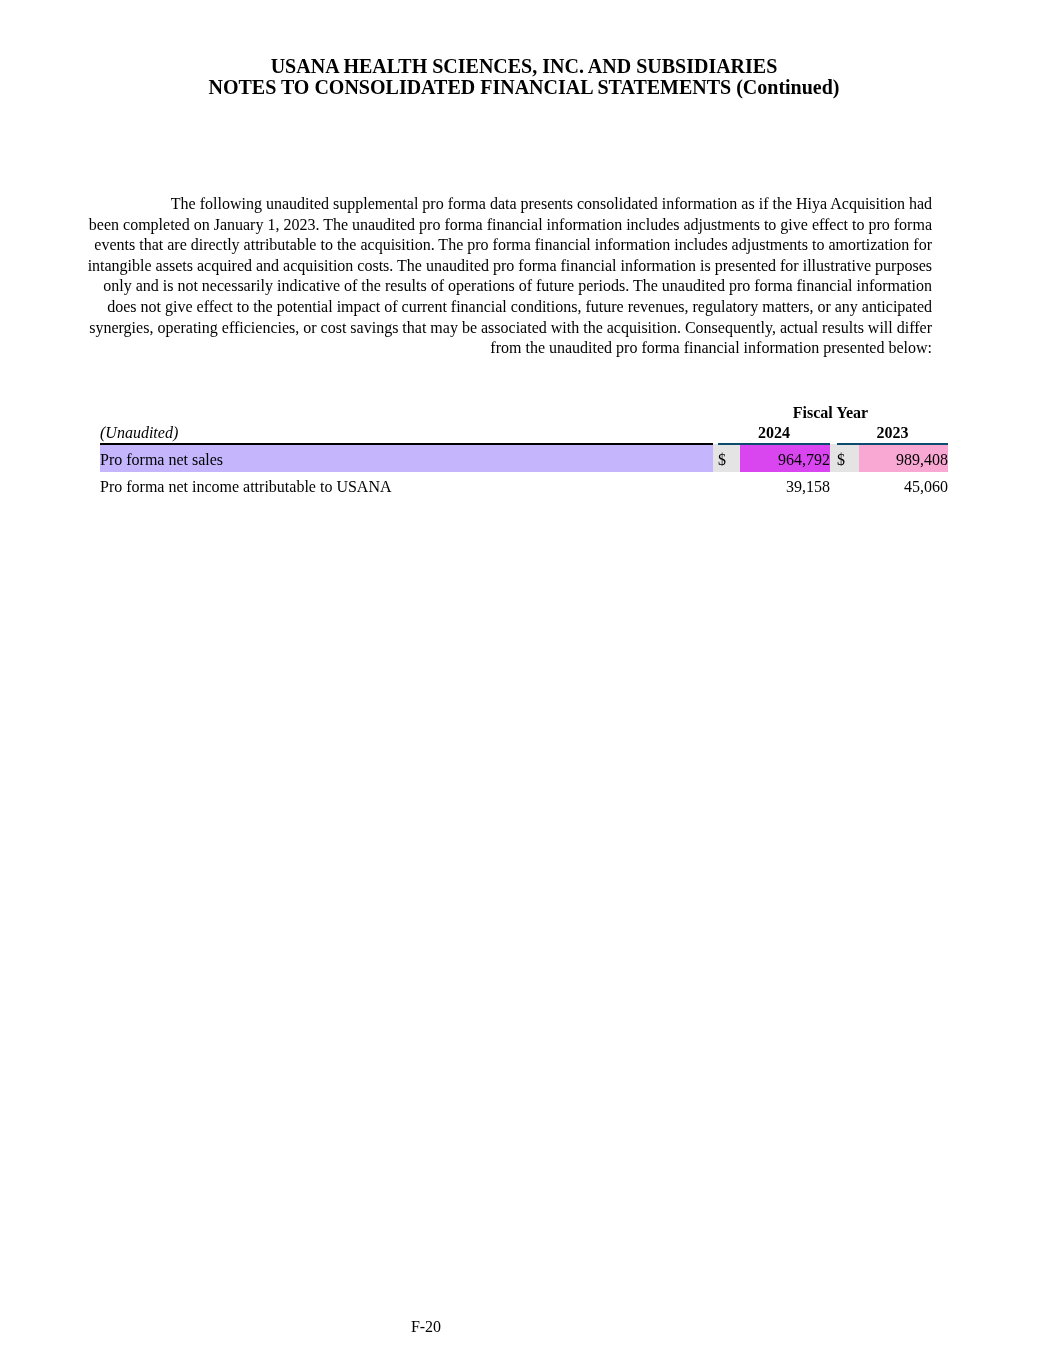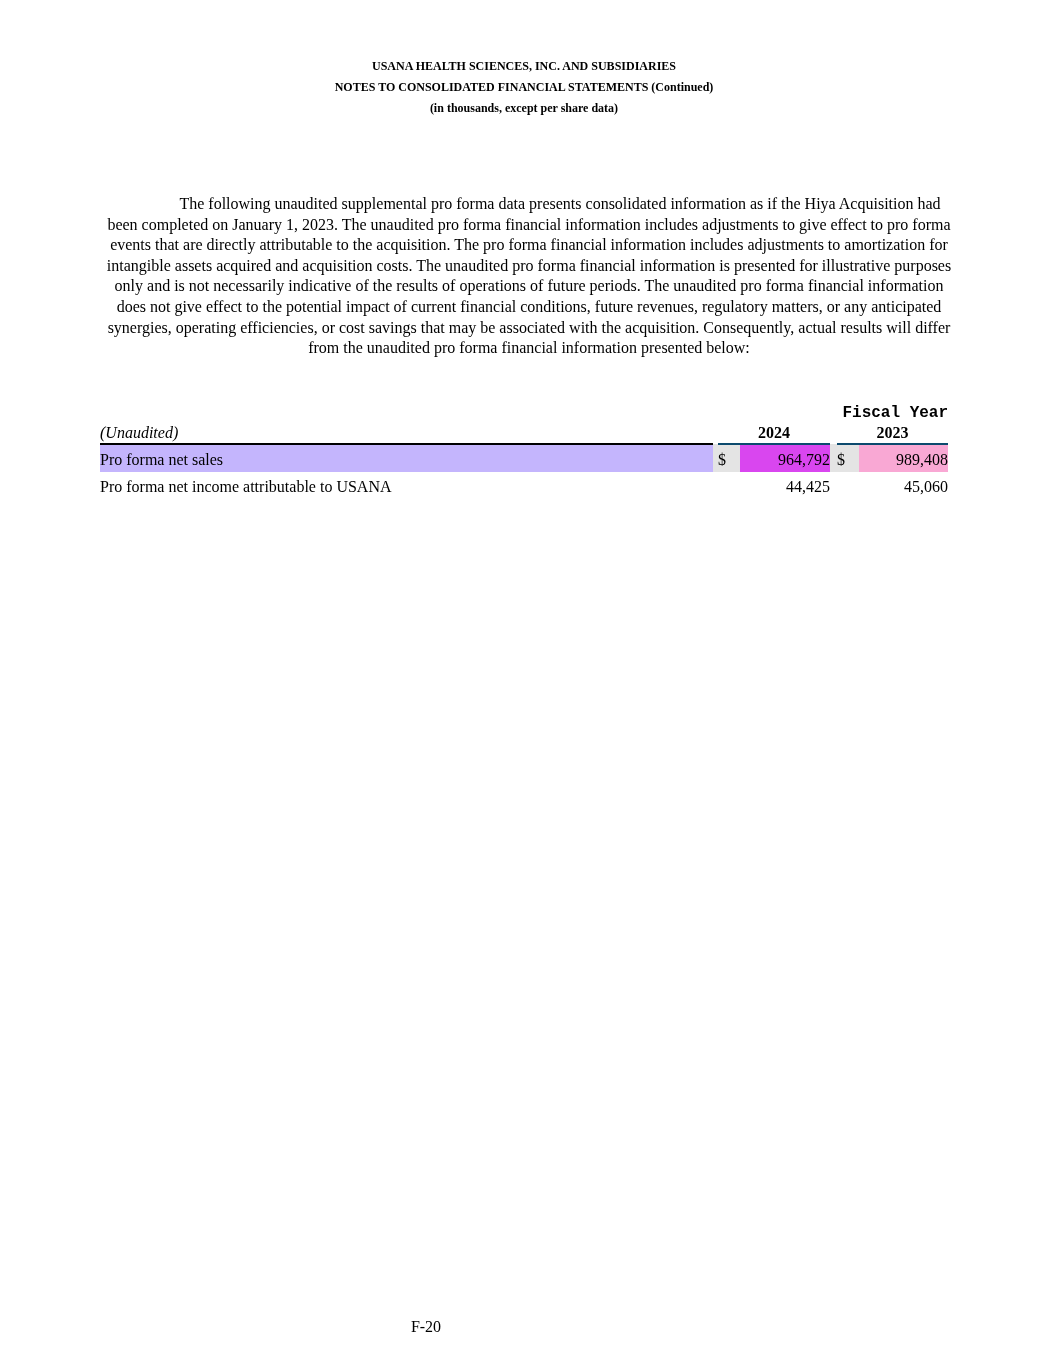"USANA HEALTH SCIENCES, INC. AND" .doc-header { font-size: 12px -> 20px }
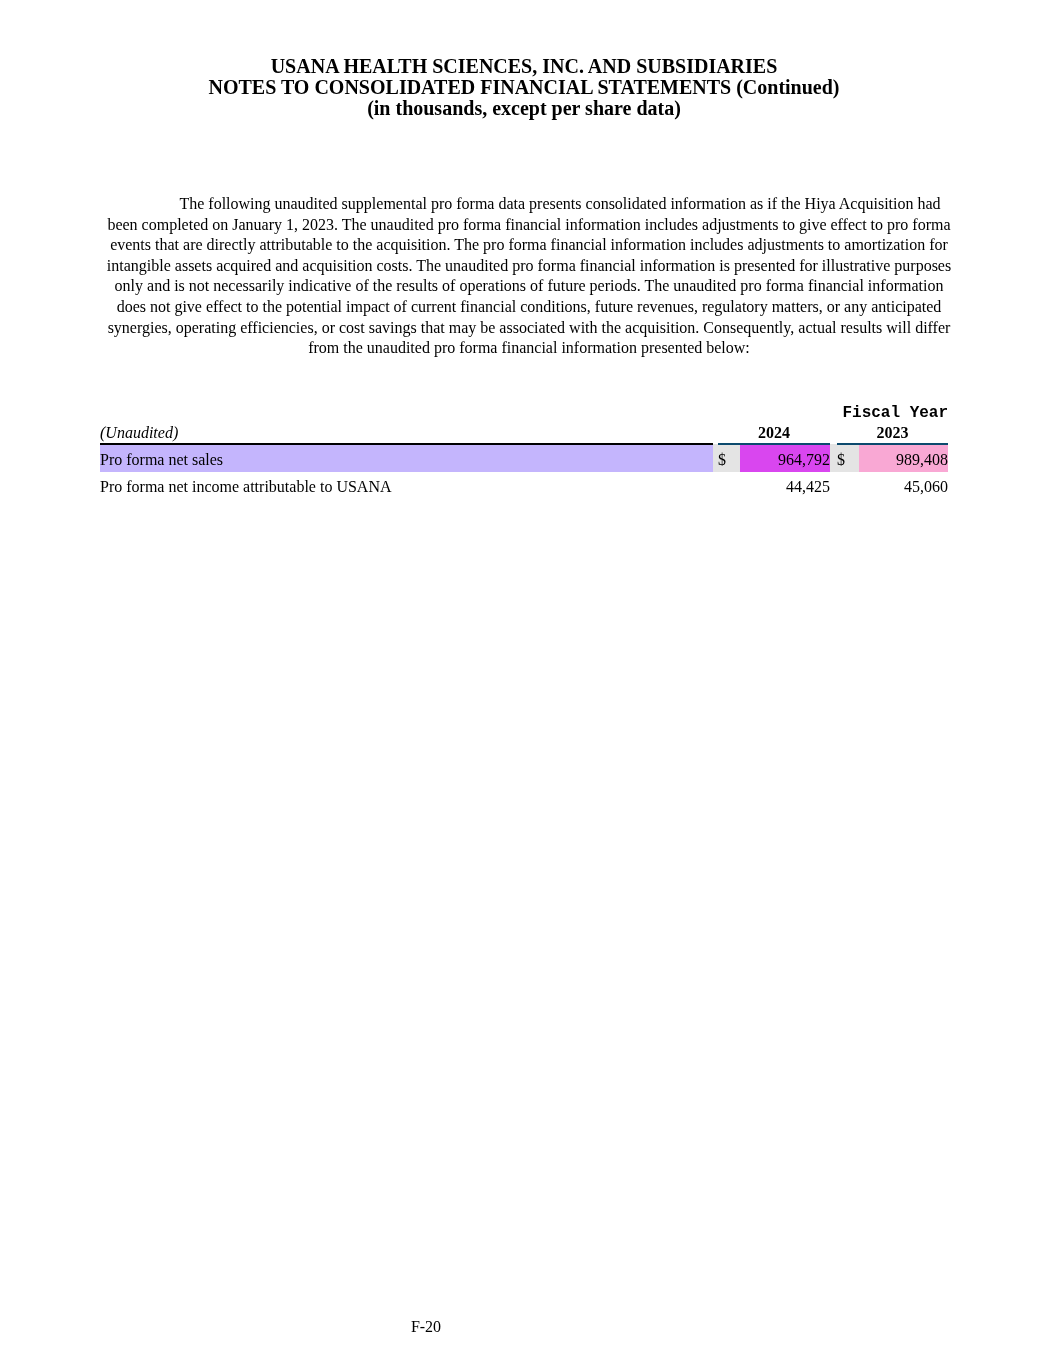"(in thousands, except per share" div { html: <div>(in thousands, except per share data)</div> -> none }
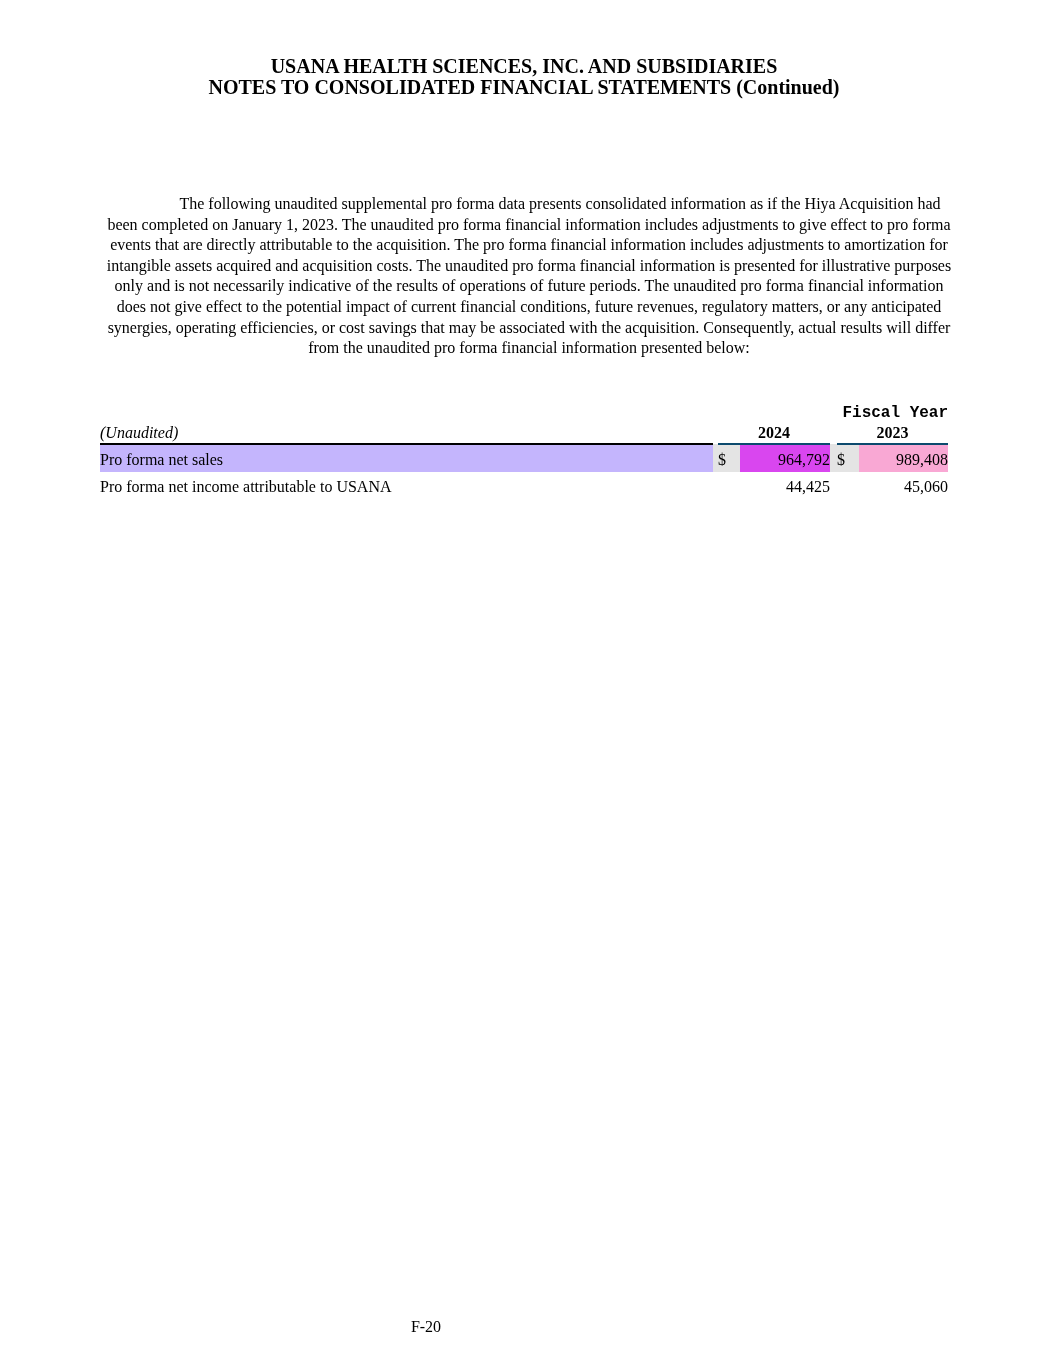"The following unaudited supplemental pro" .doc-paragraph { left: 105px -> 84px; text-align: center -> right }
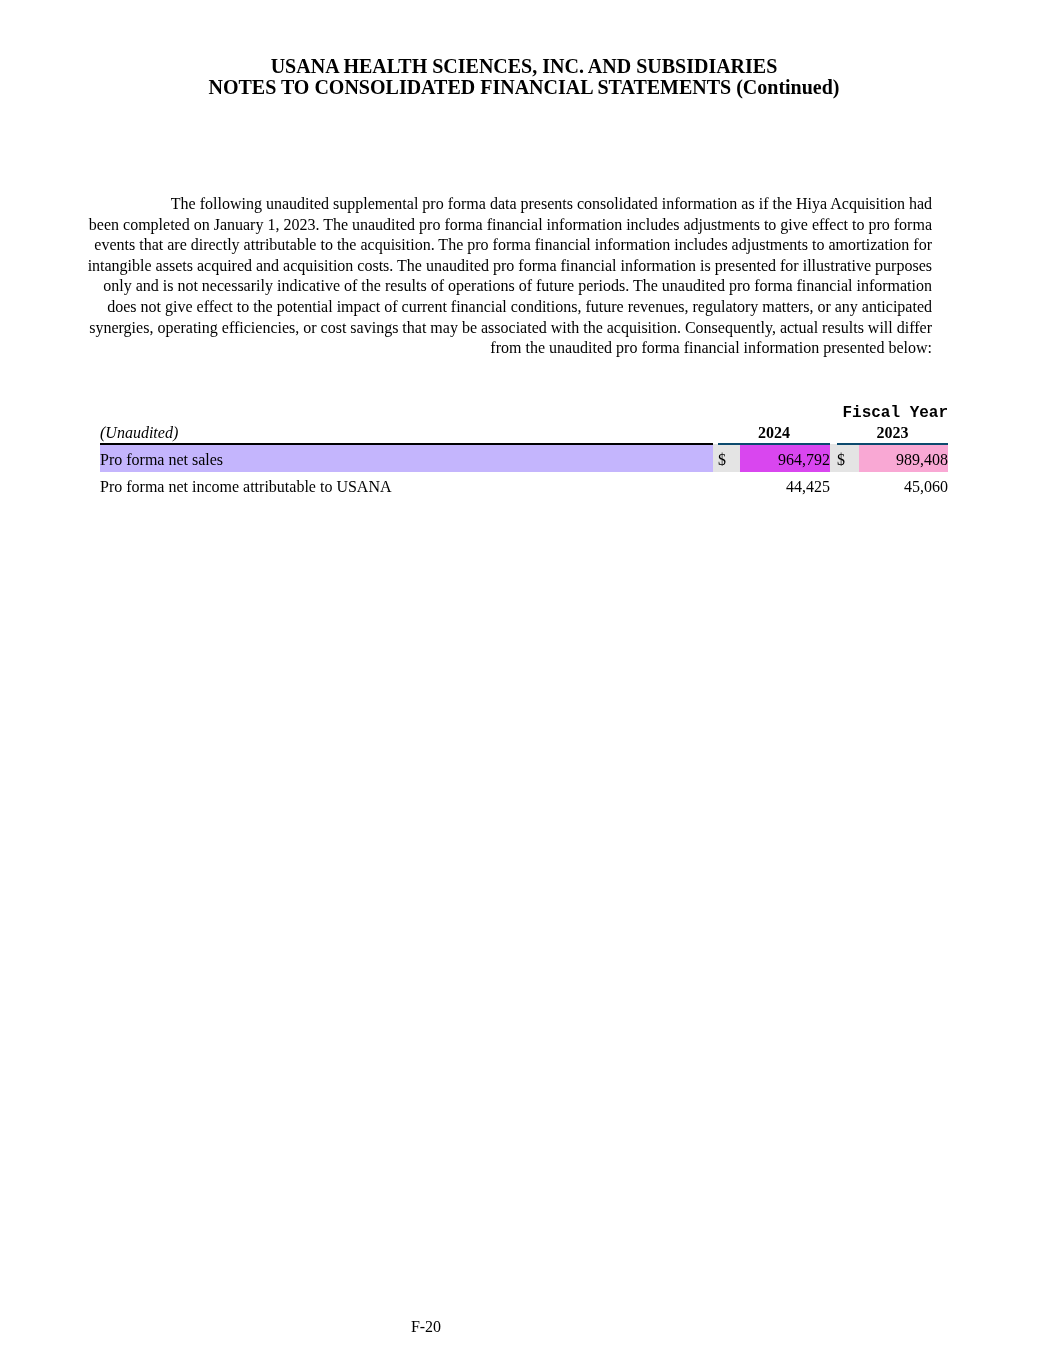"Fiscal Year" .fiscal-year-cell { font-family: Liberation Mono, monospace -> none; text-align: right -> center }
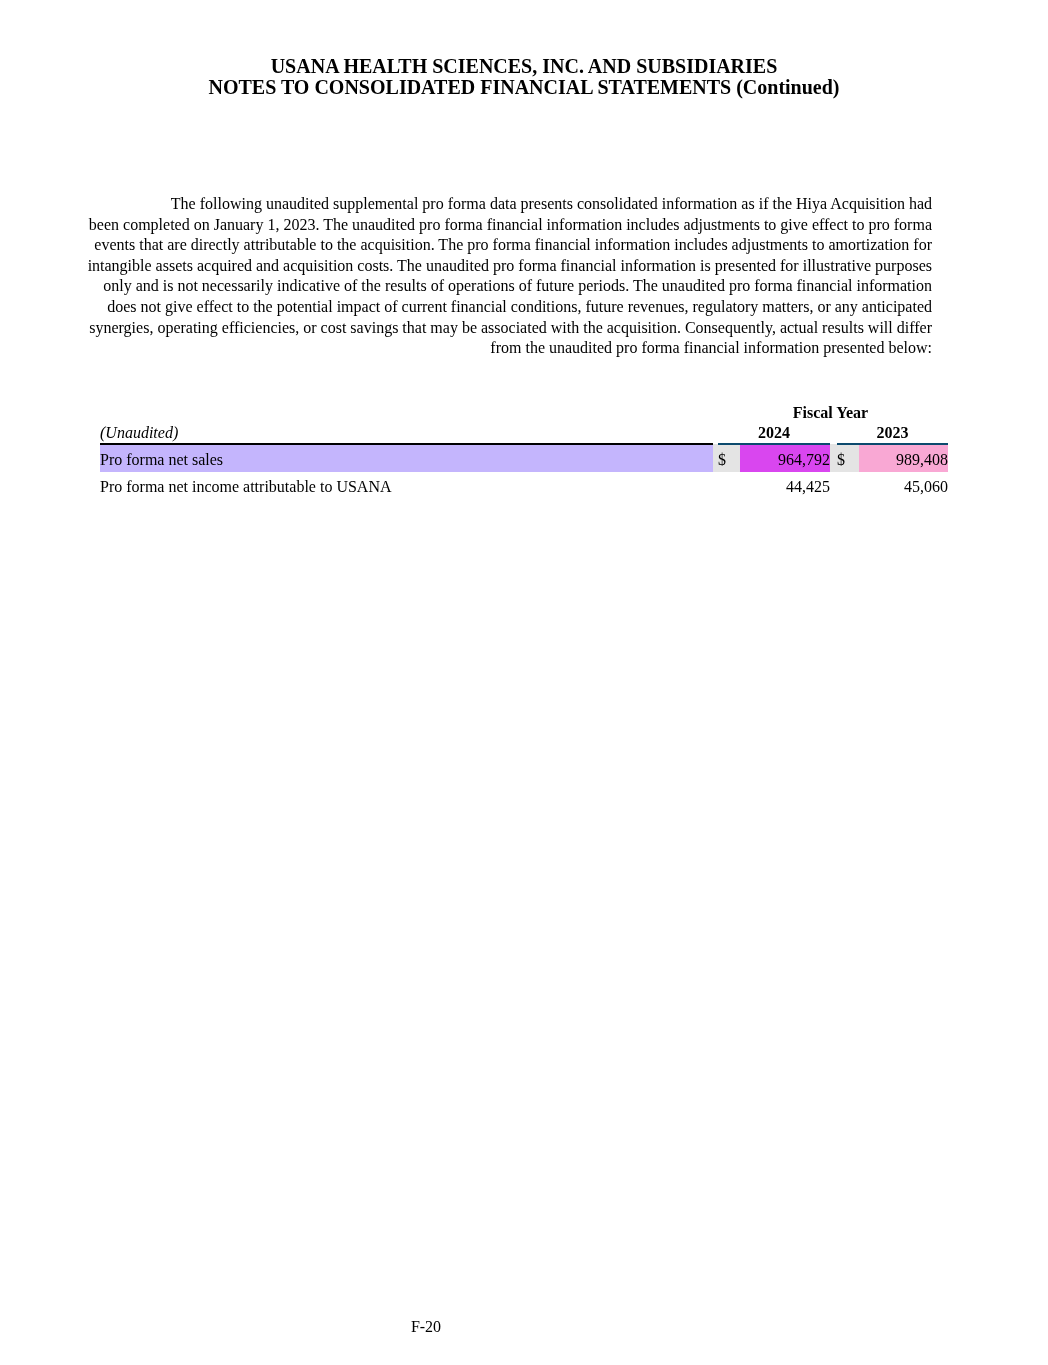"44,425" td.num-cell { text: 44,425 -> 39,158 }
